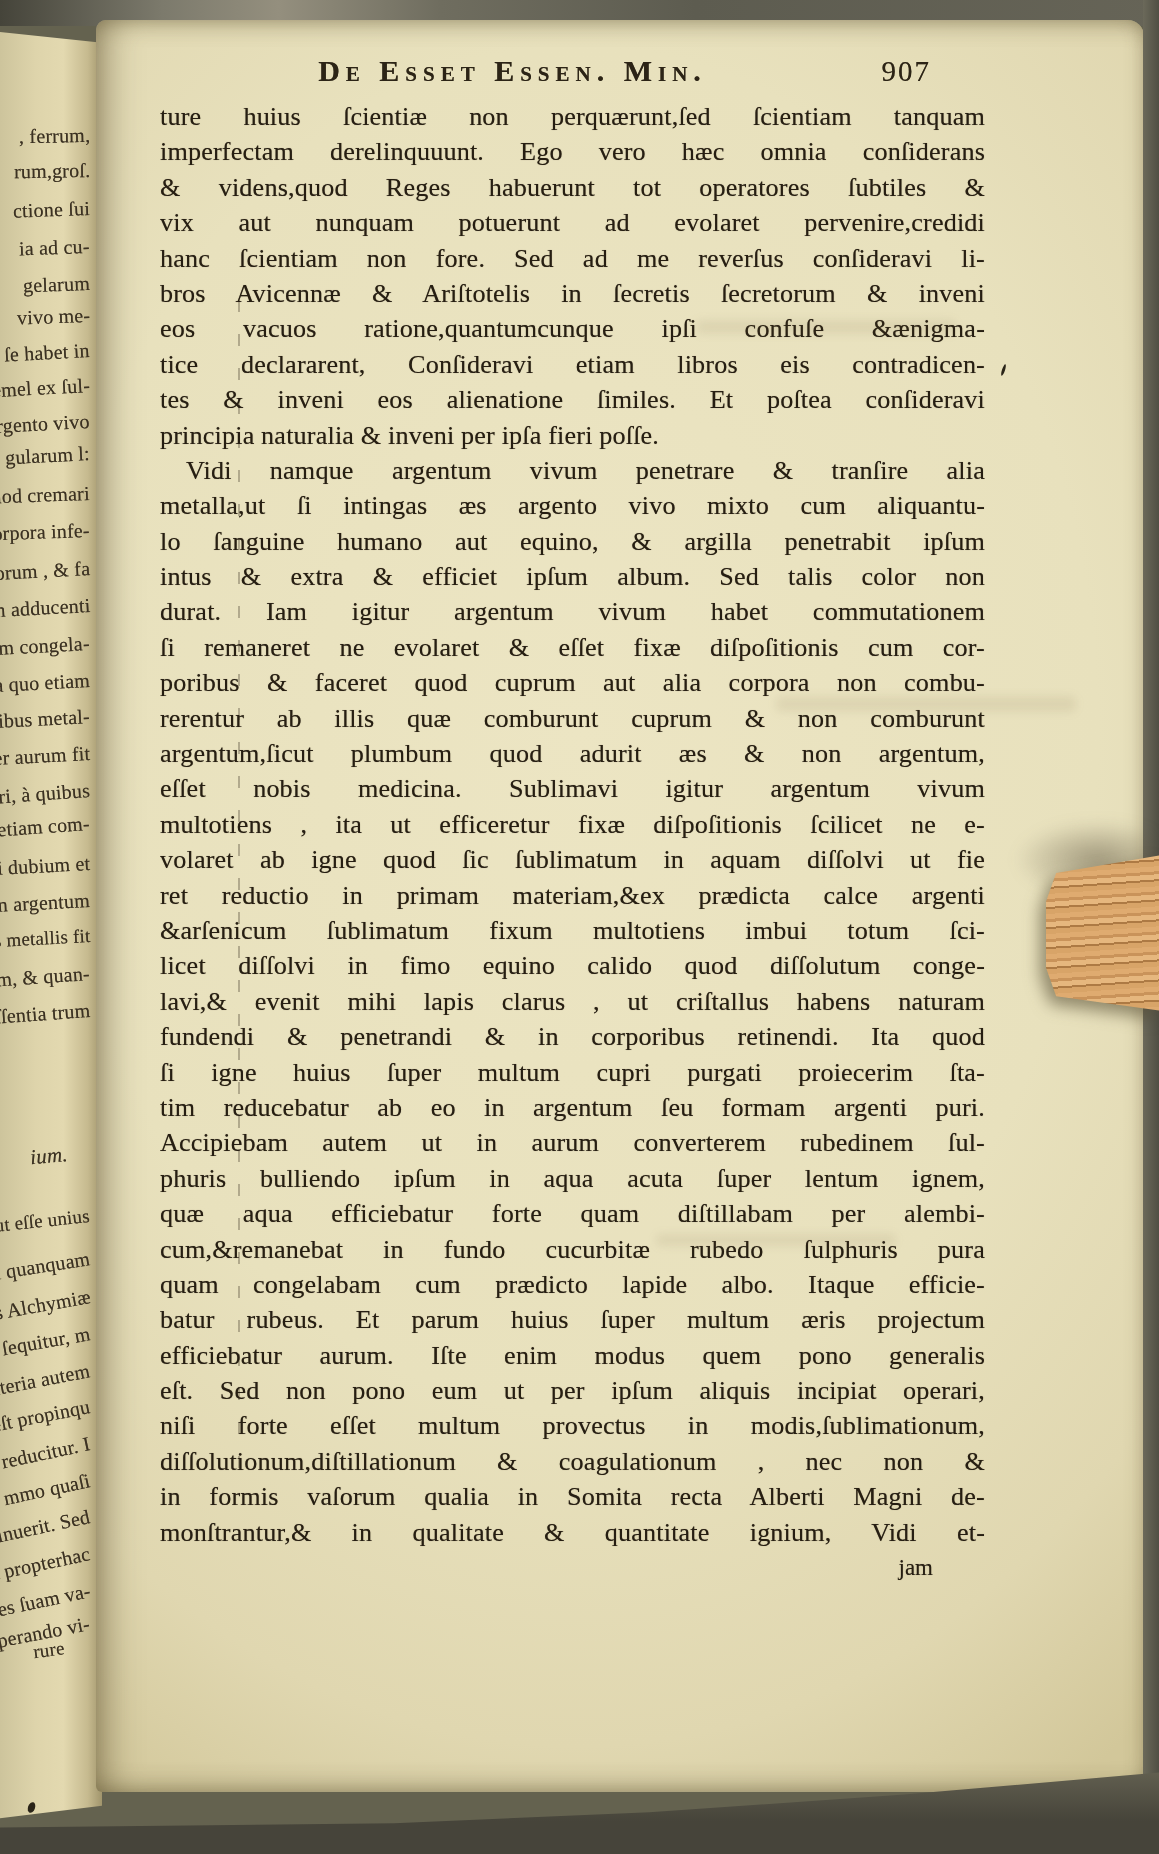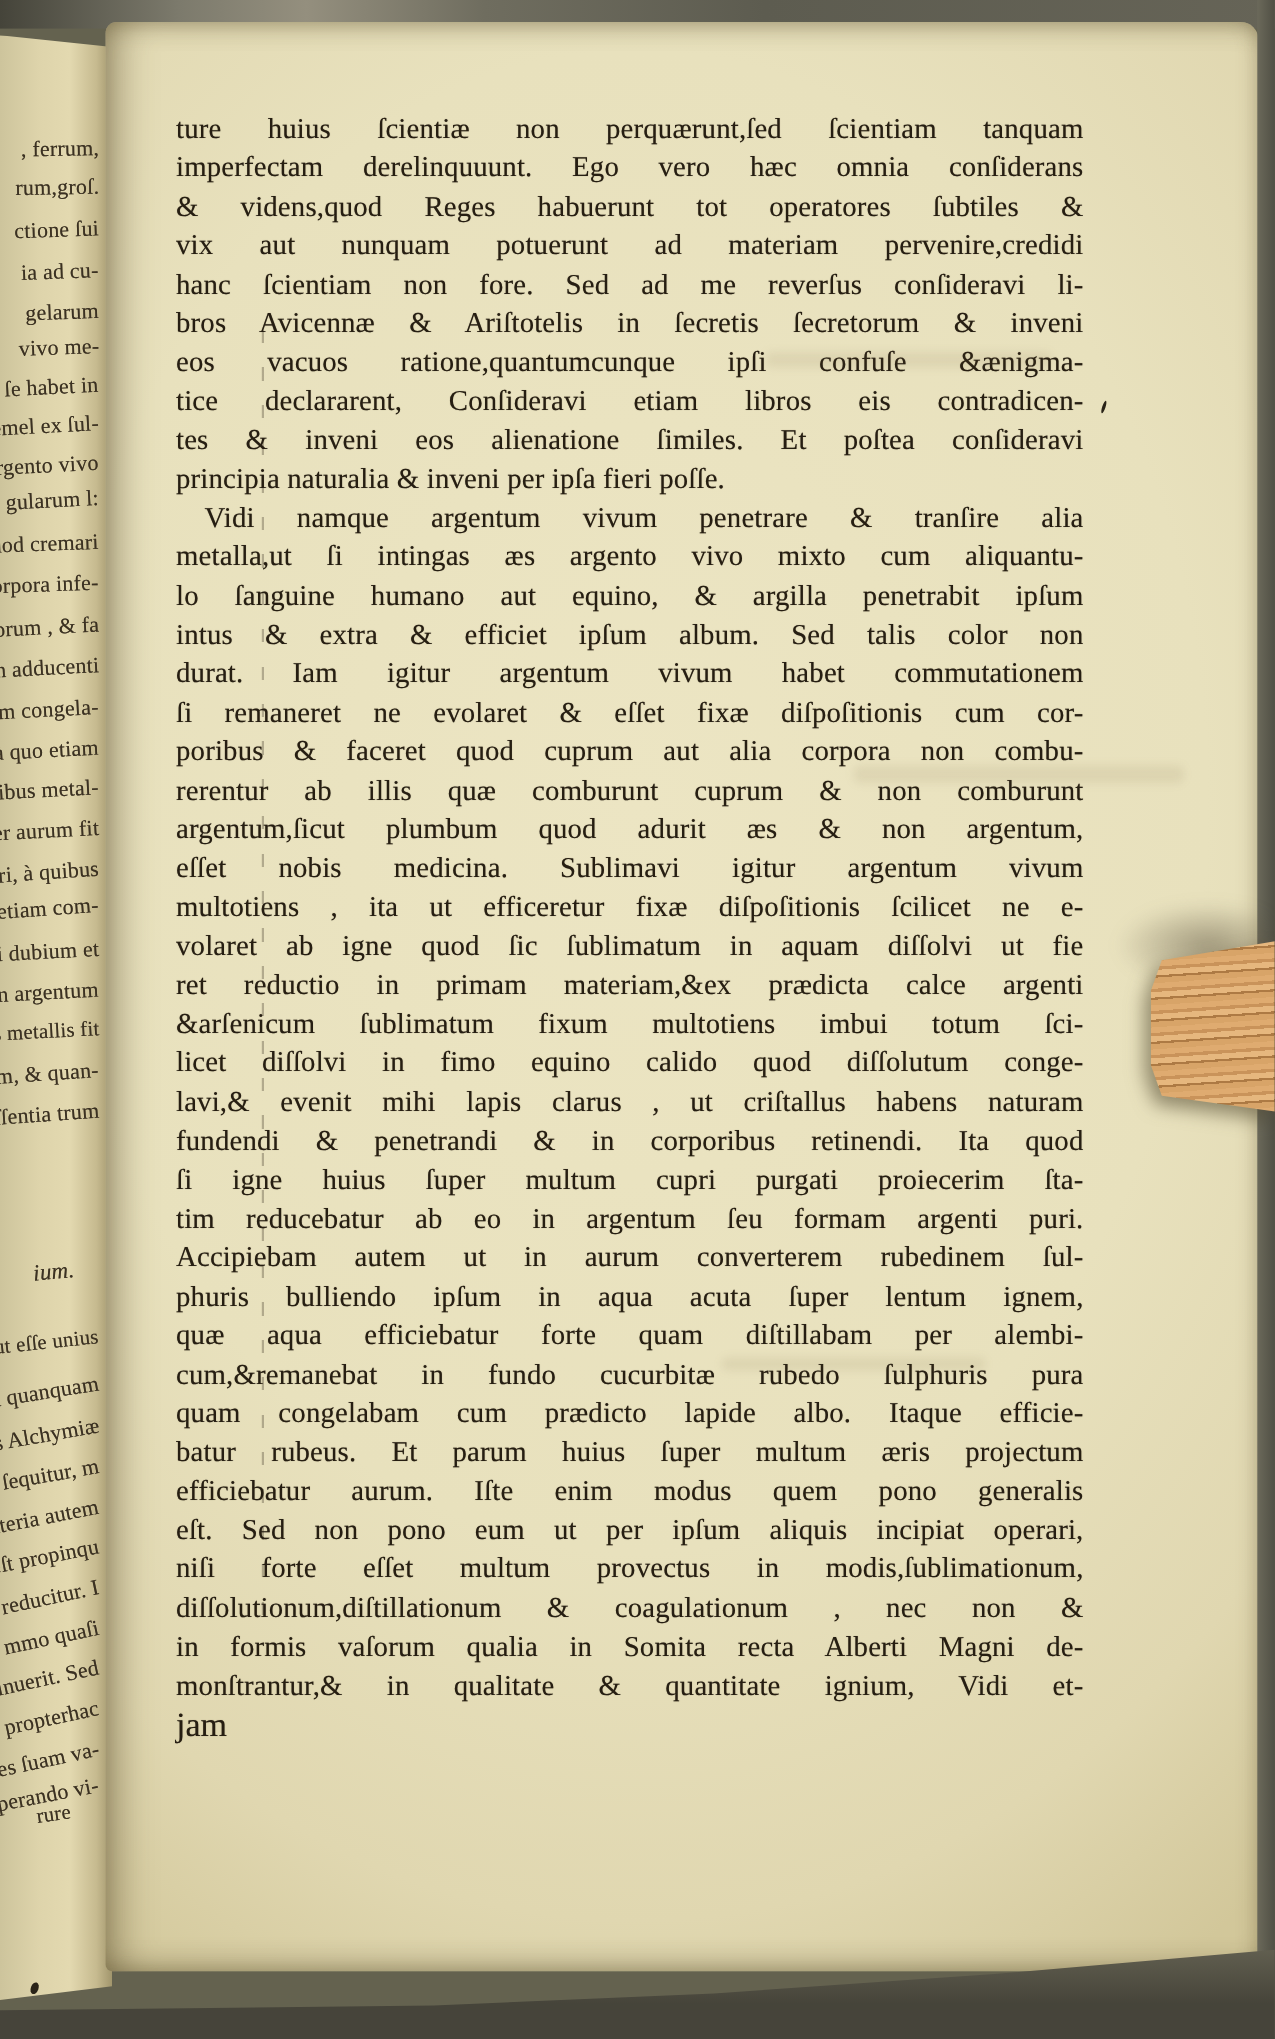"De Esset Essen. Min." div.header { html: none -> <div> <div>De Esset Essen. Min.</div> <div>907</div> </div> }
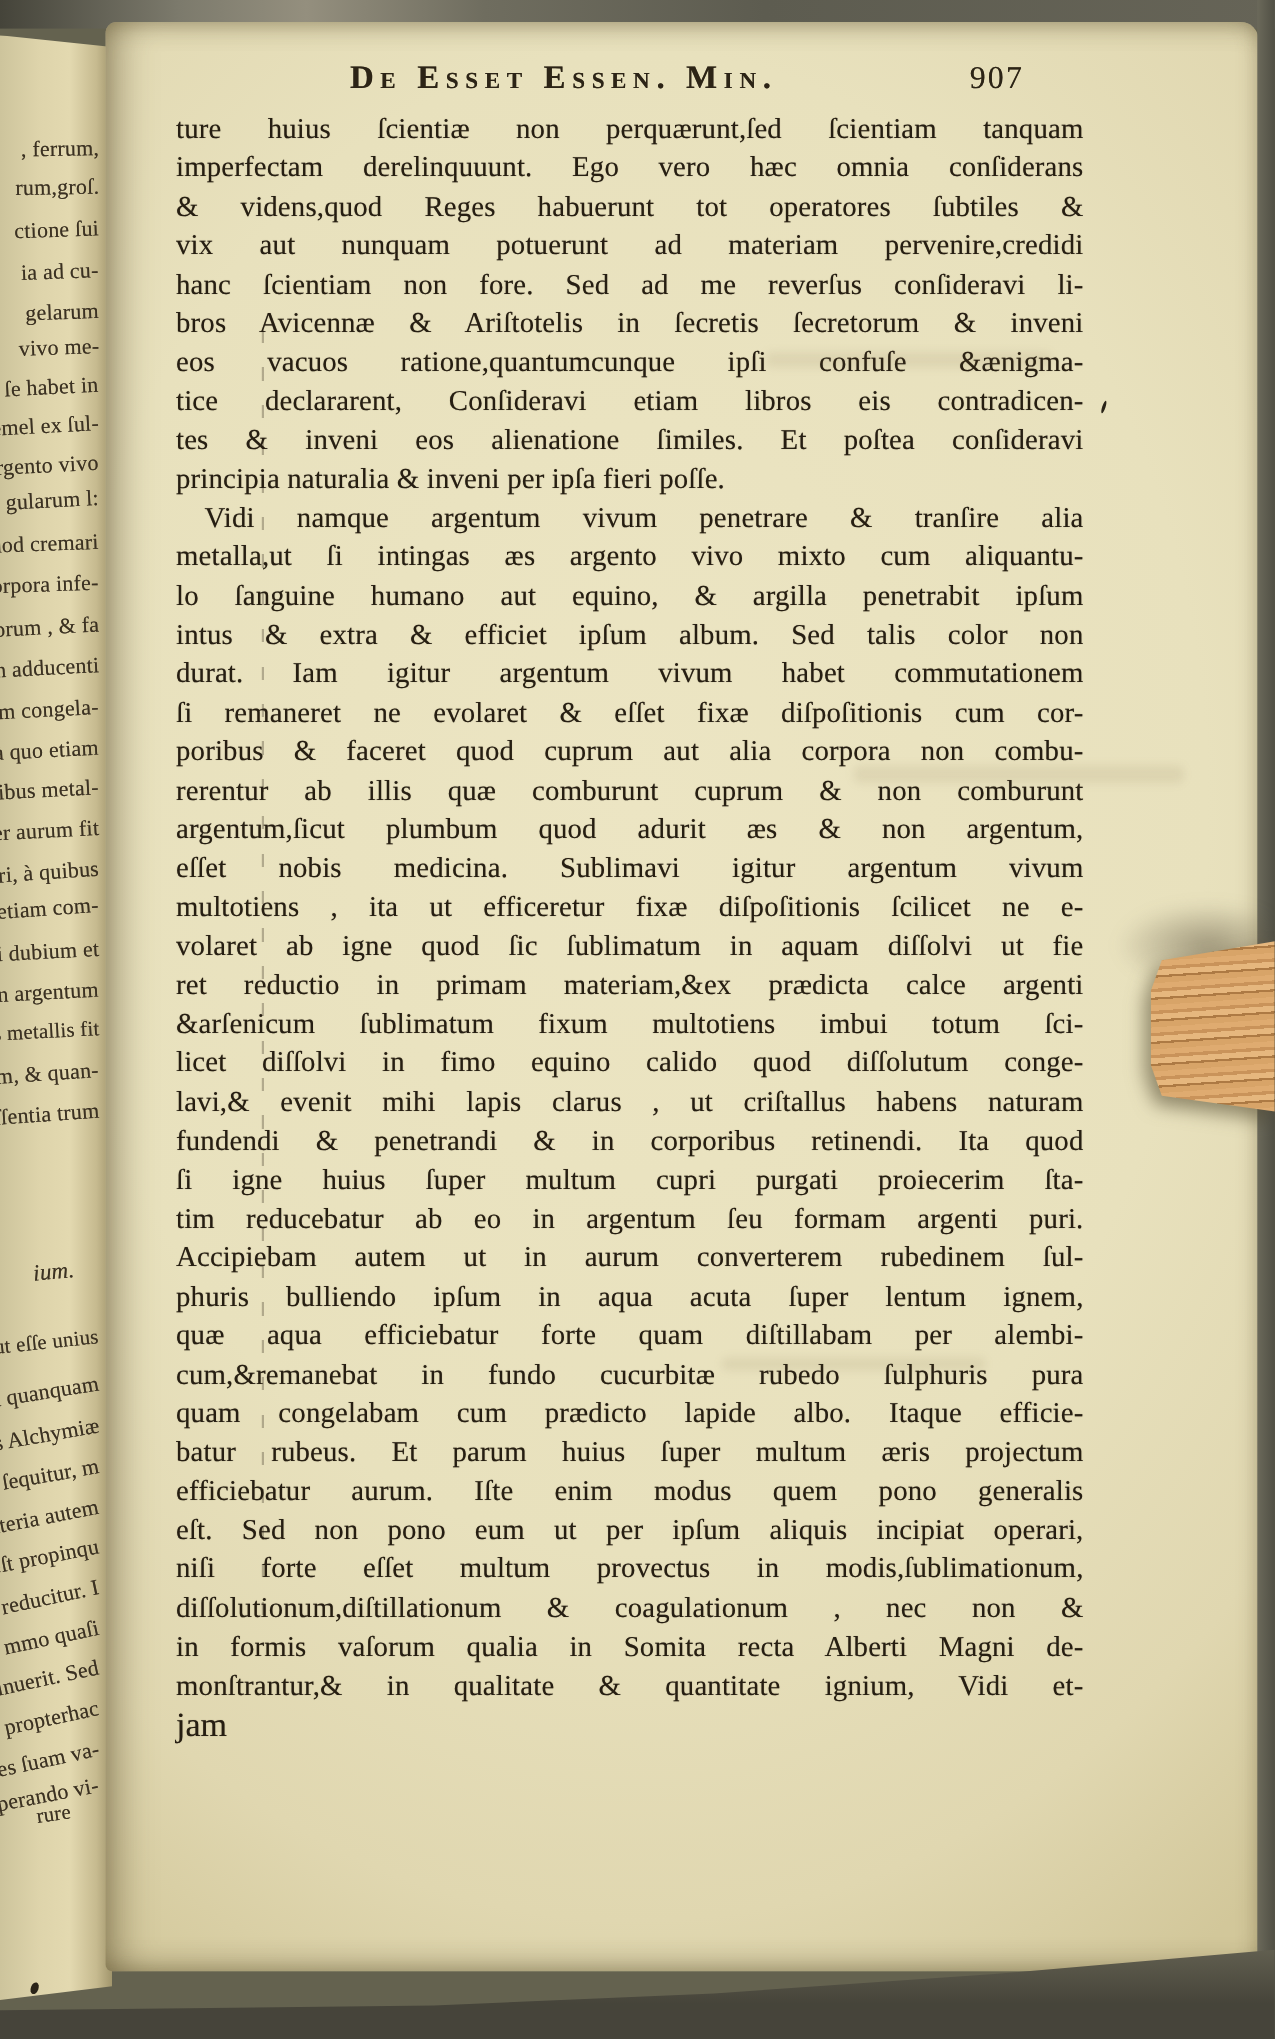"vix aut nunquam potuerunt ad" div.line { text: materiam -> evolaret }
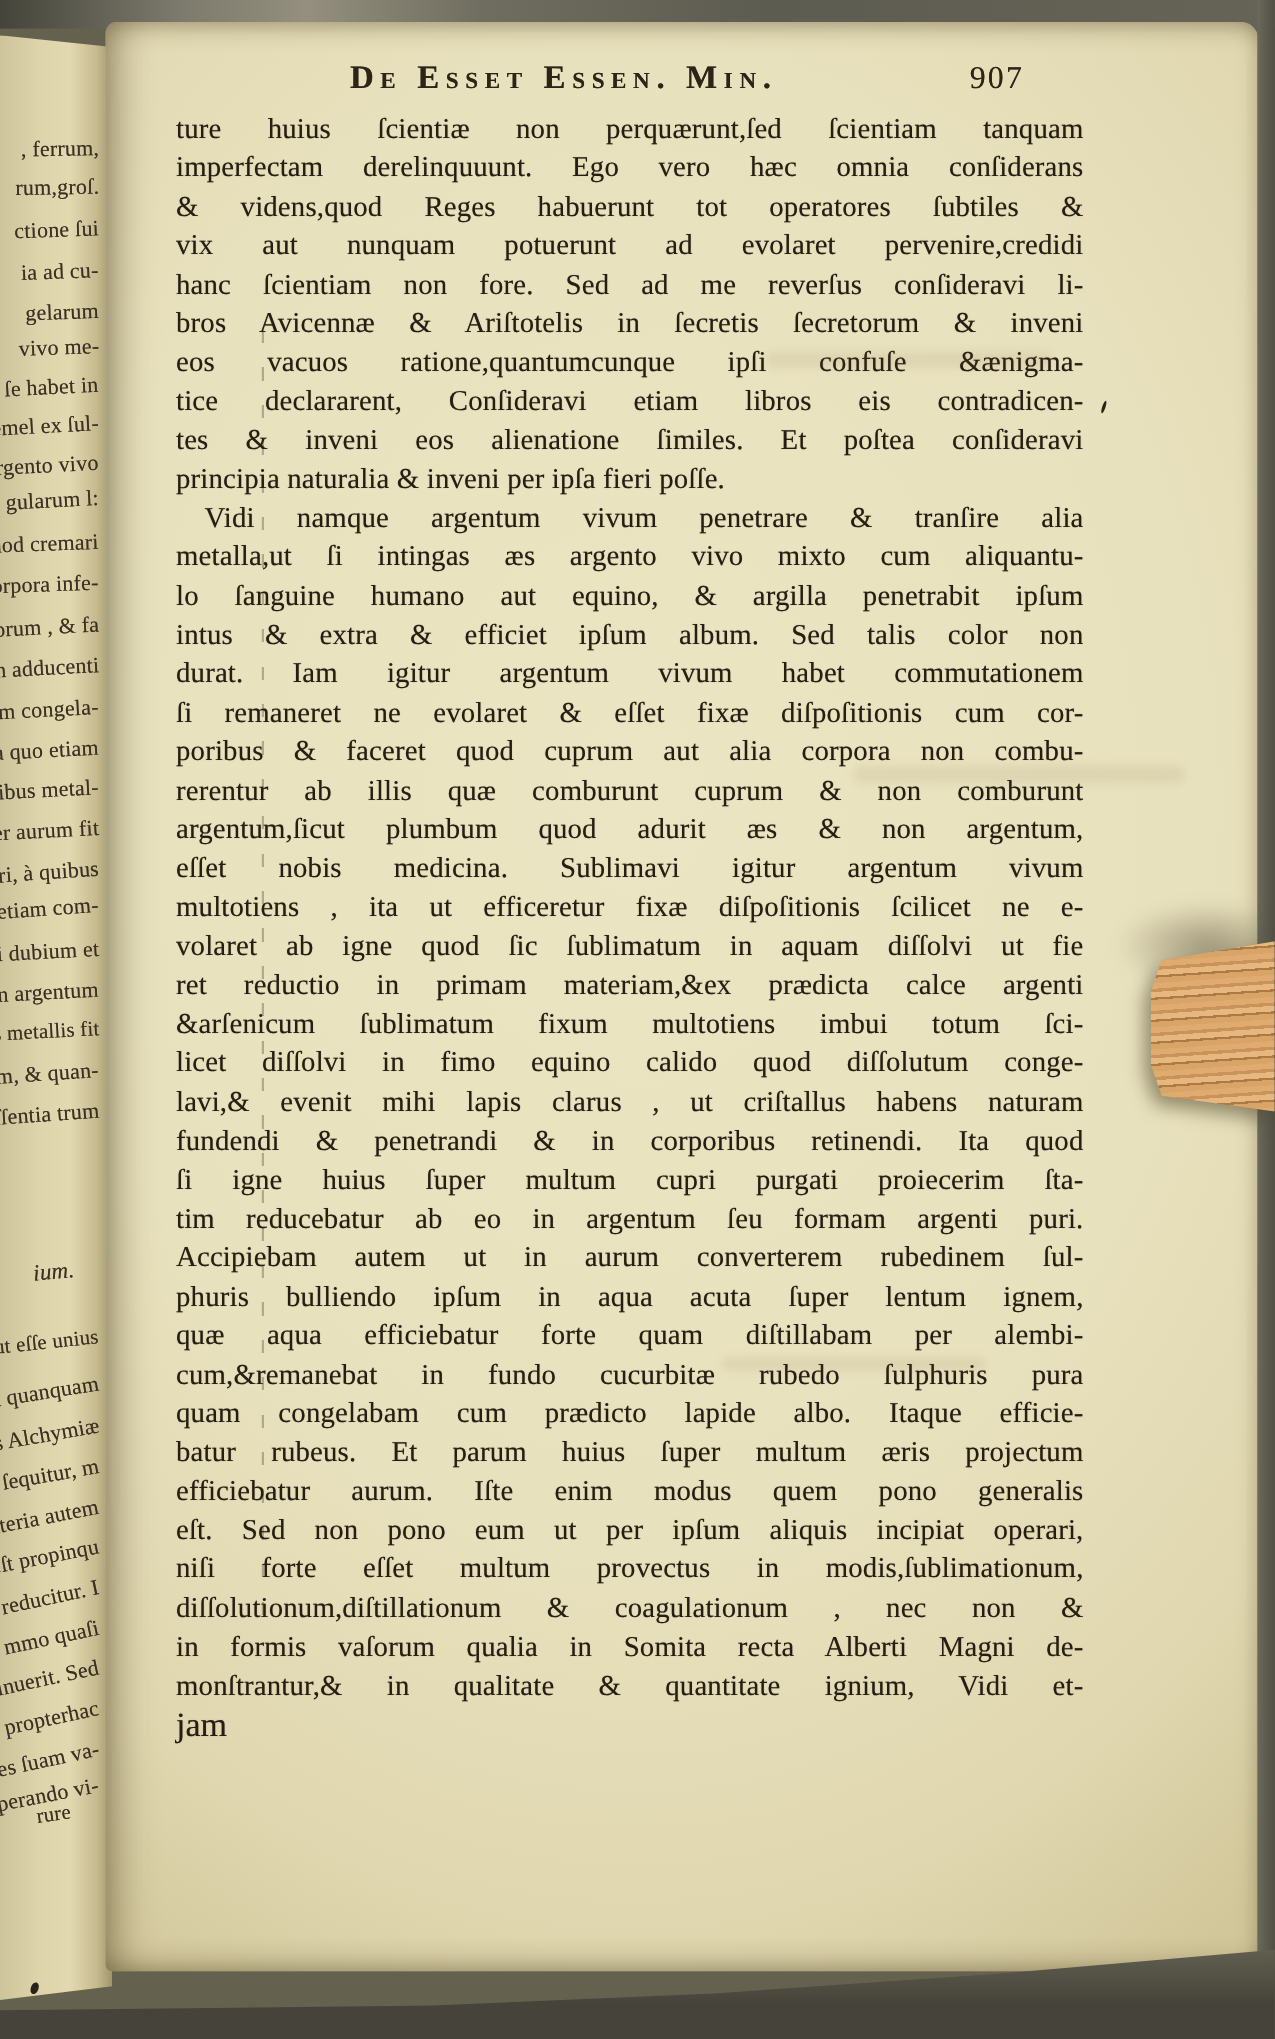"jam" .catchword { font-size: 31px -> 23px; text-align: left -> right }
